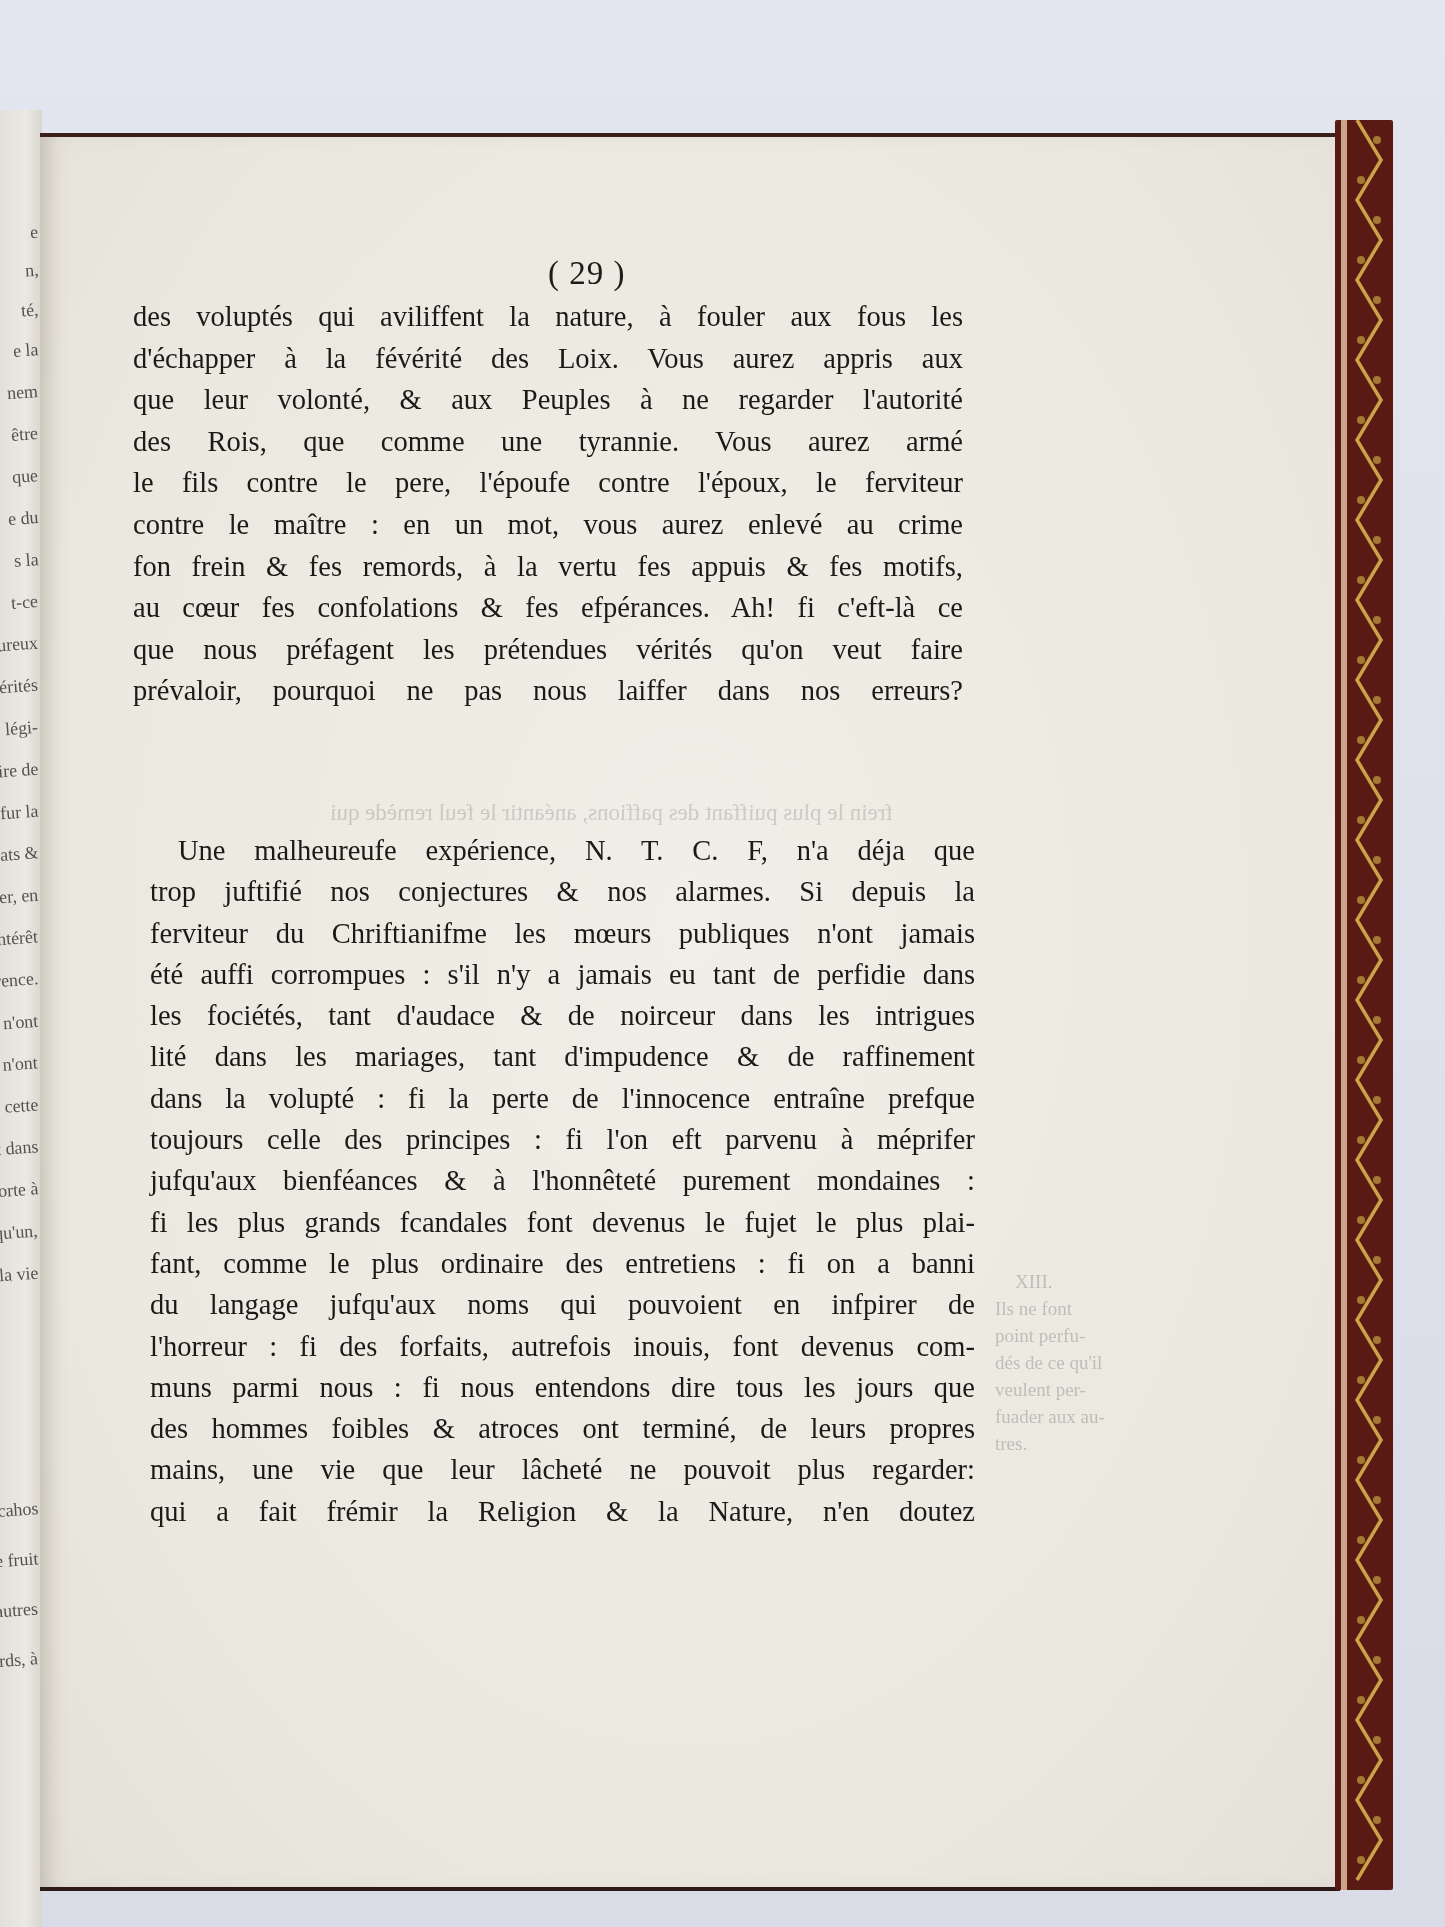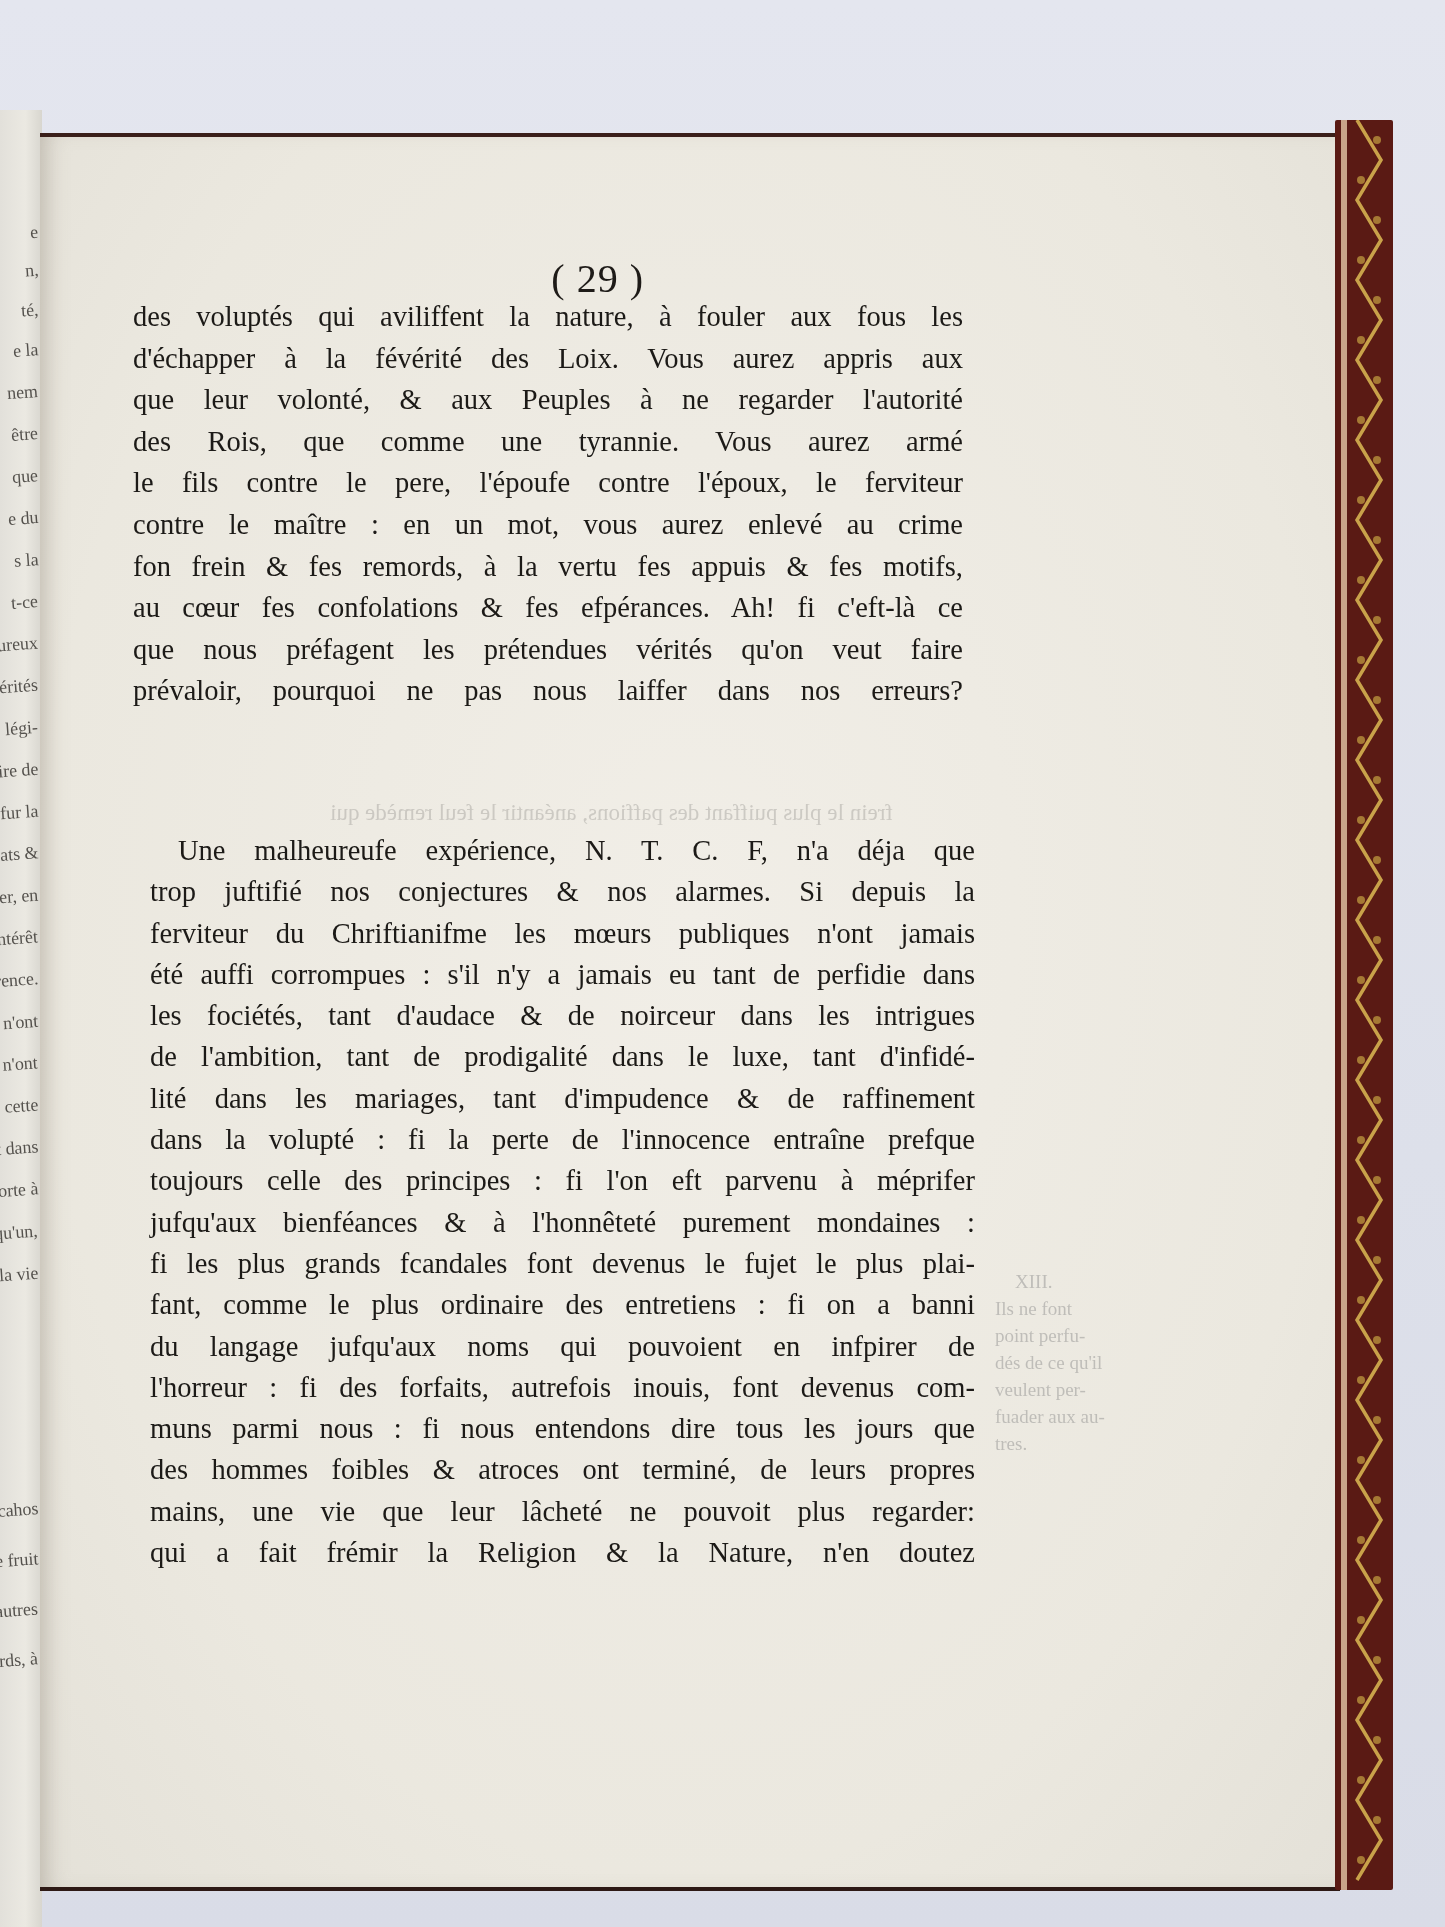"( 29 )" .page-number { font-size: 40px -> 33px; left: 504px -> 548px; text-align: right -> left }
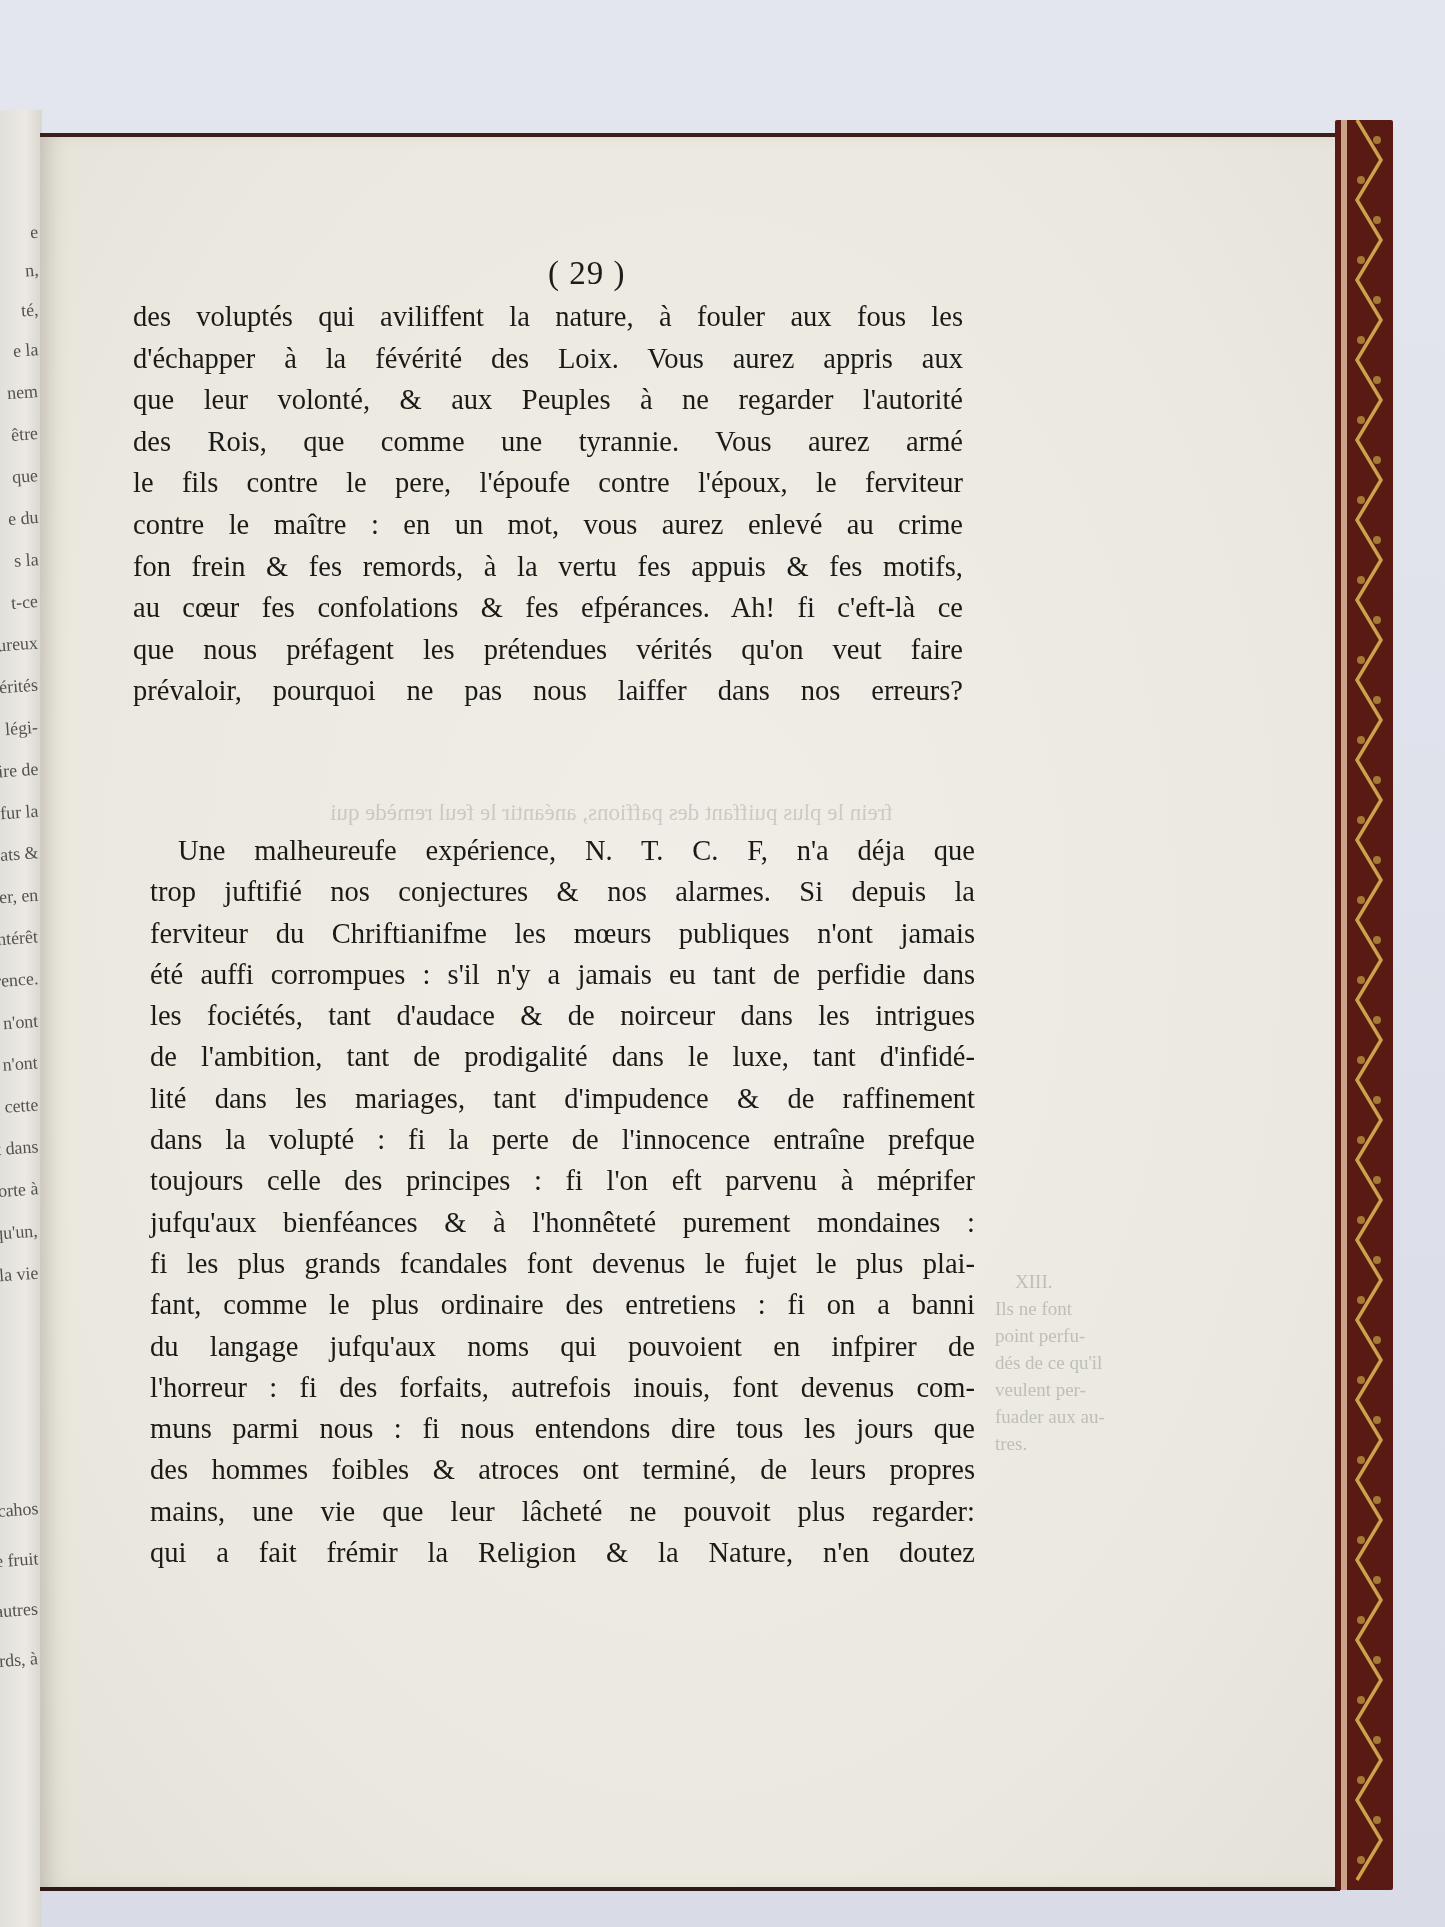"de l'ambition, tant de prodigalité" span.line { html: <span>de l'ambition, tant de prodigalité dans le luxe, tant d'infidé-</span> -> none }
